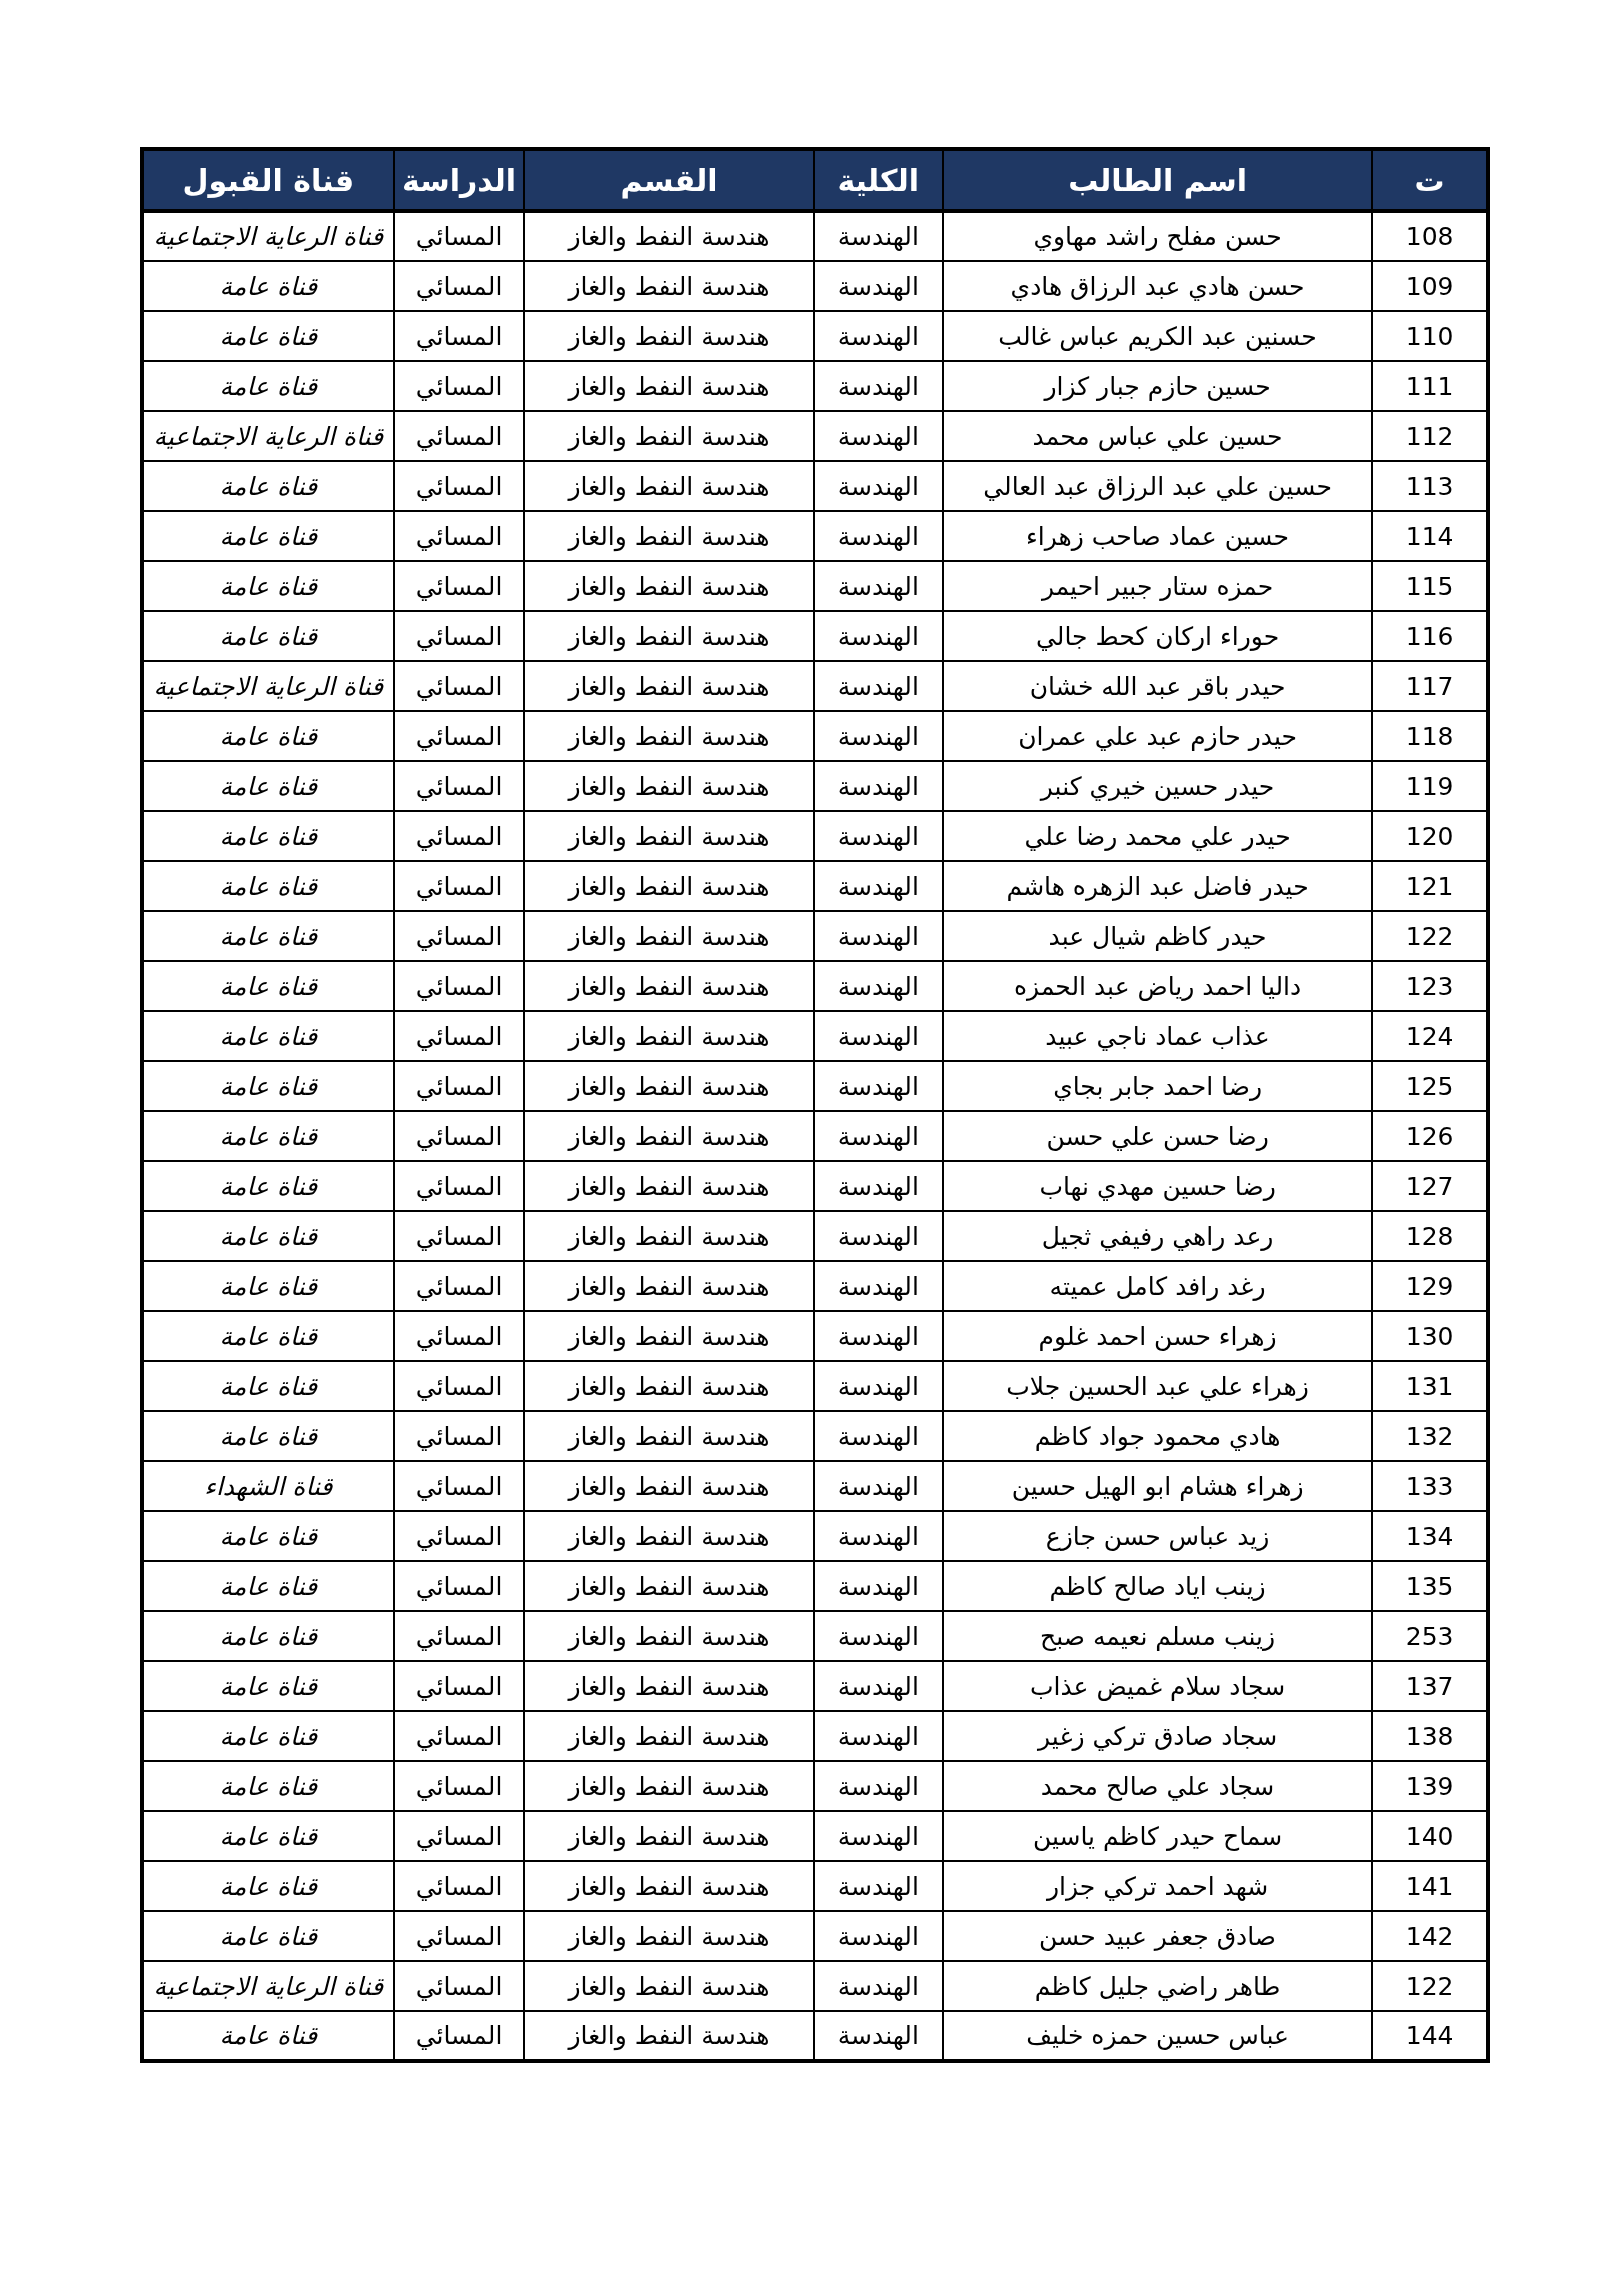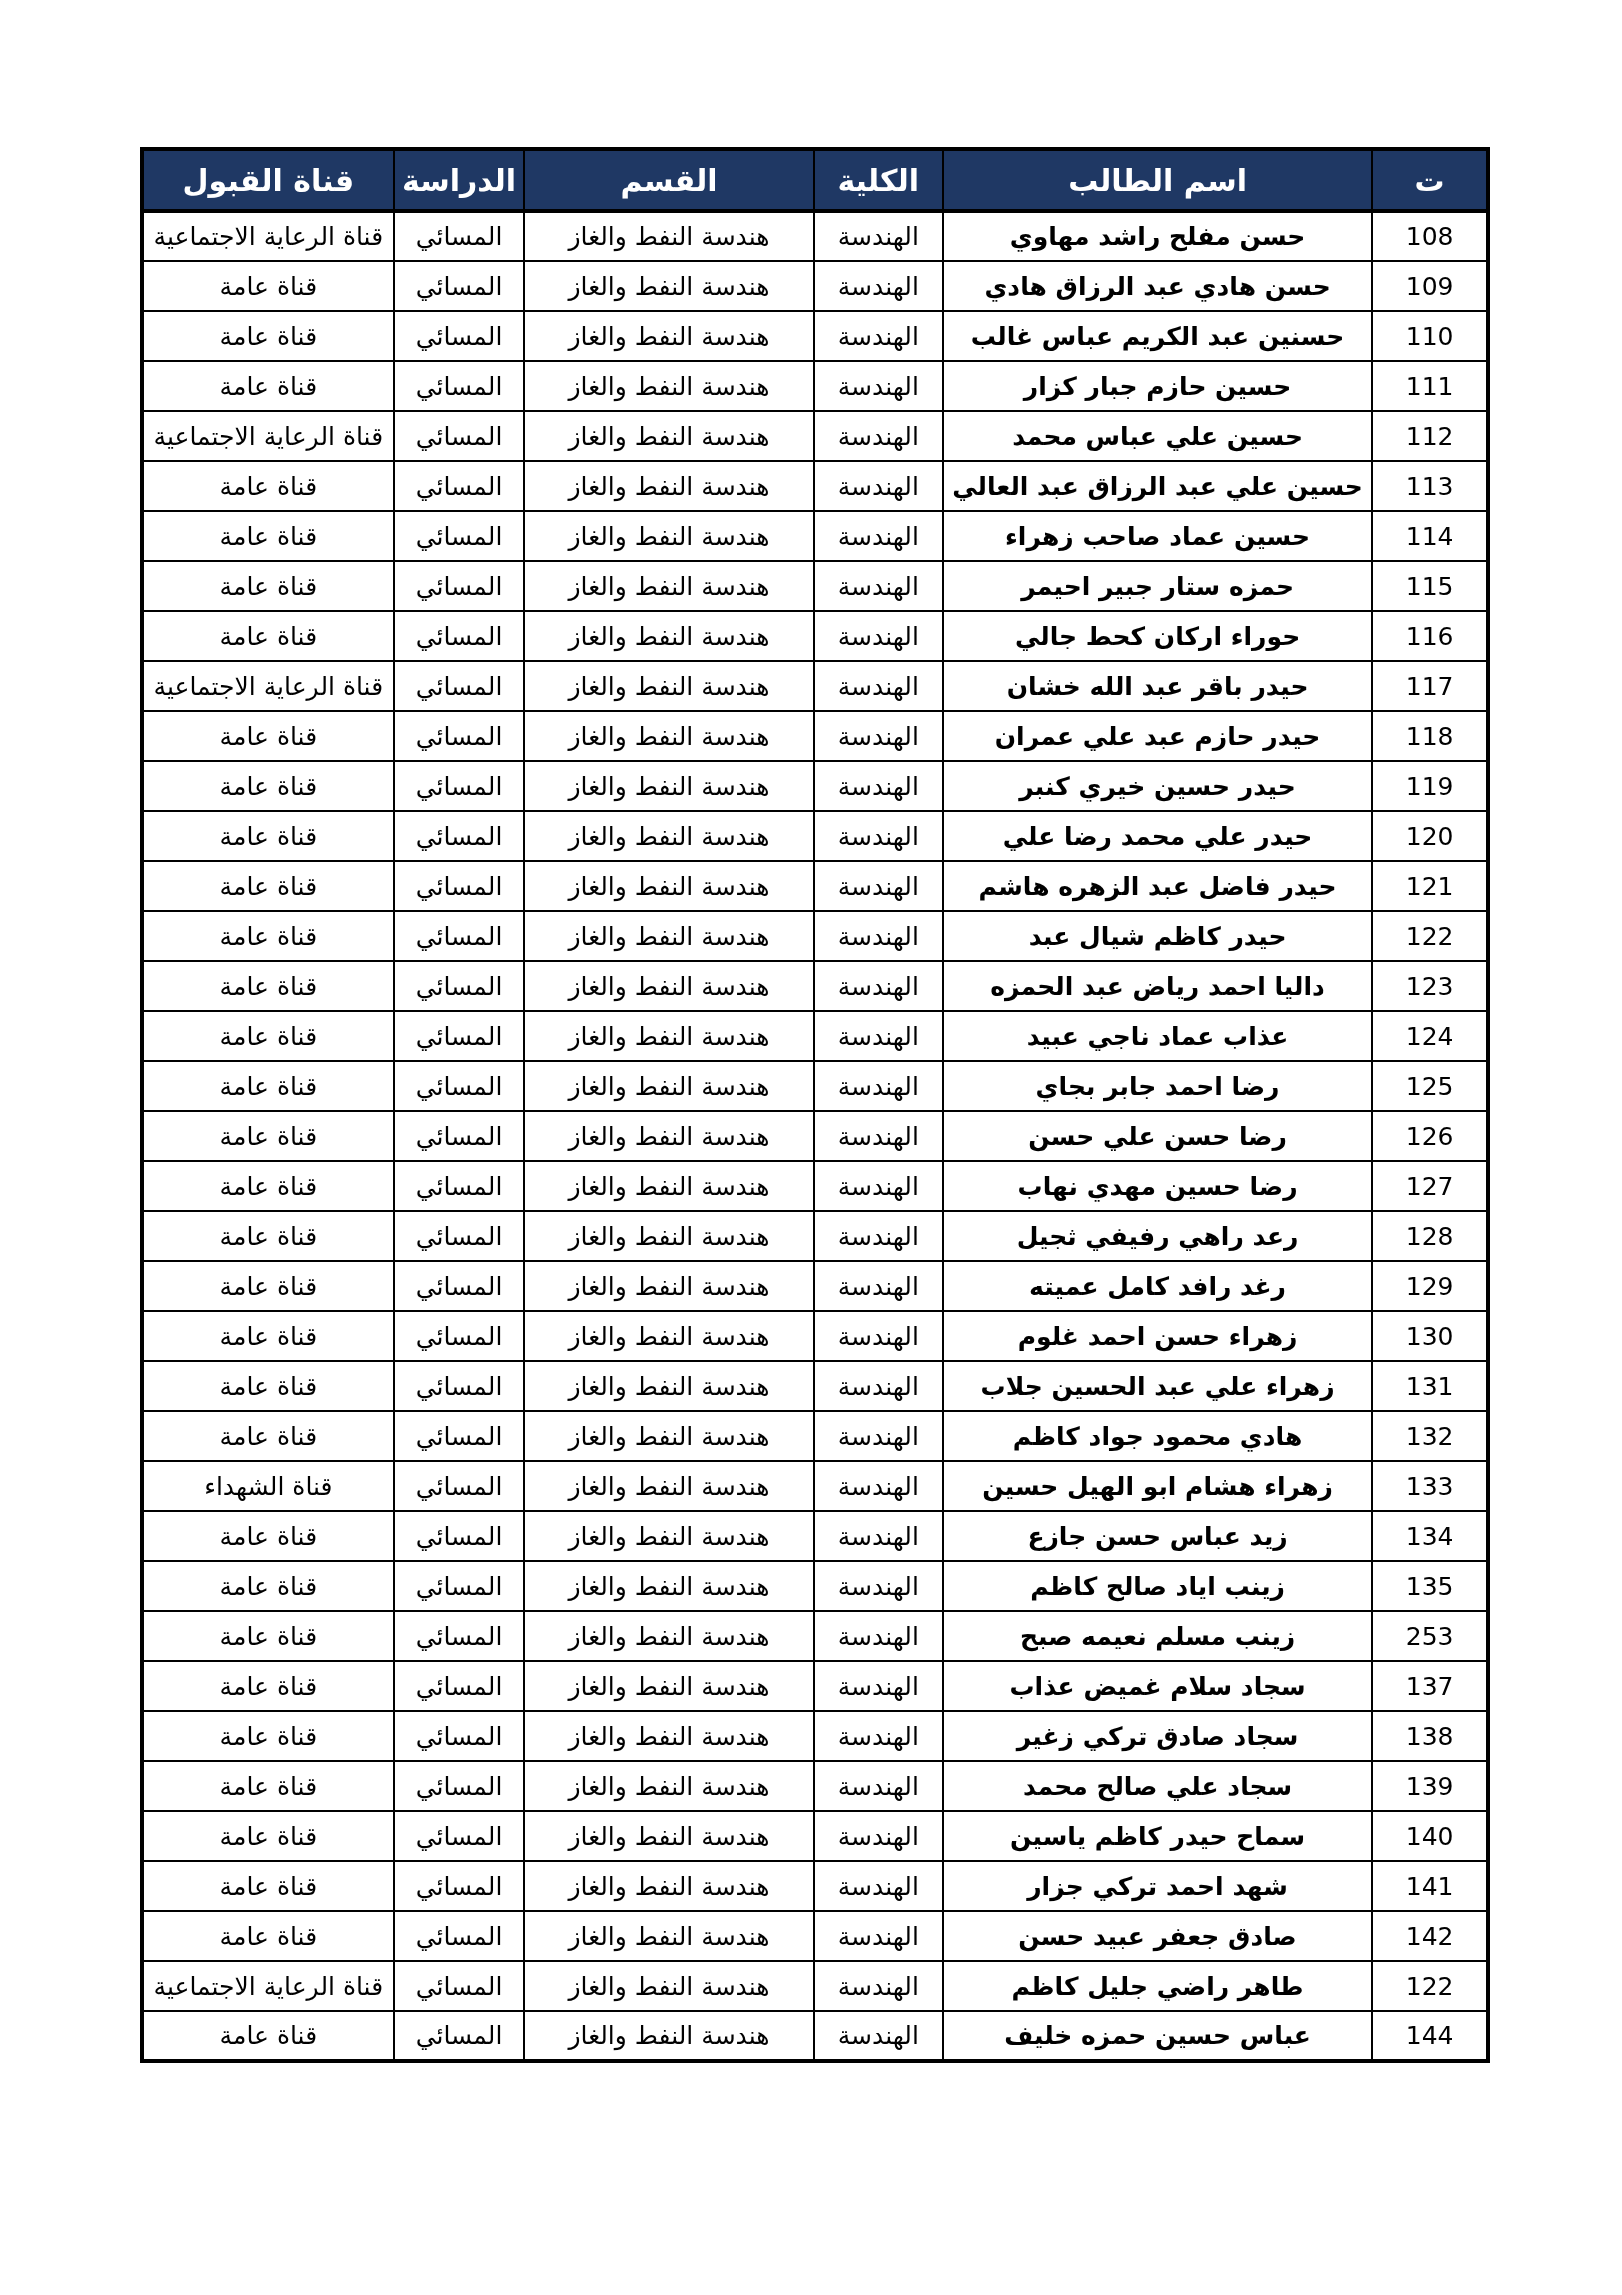"قناة الرعاية الاجتماعية" td.col-channel { font-style: none -> italic }
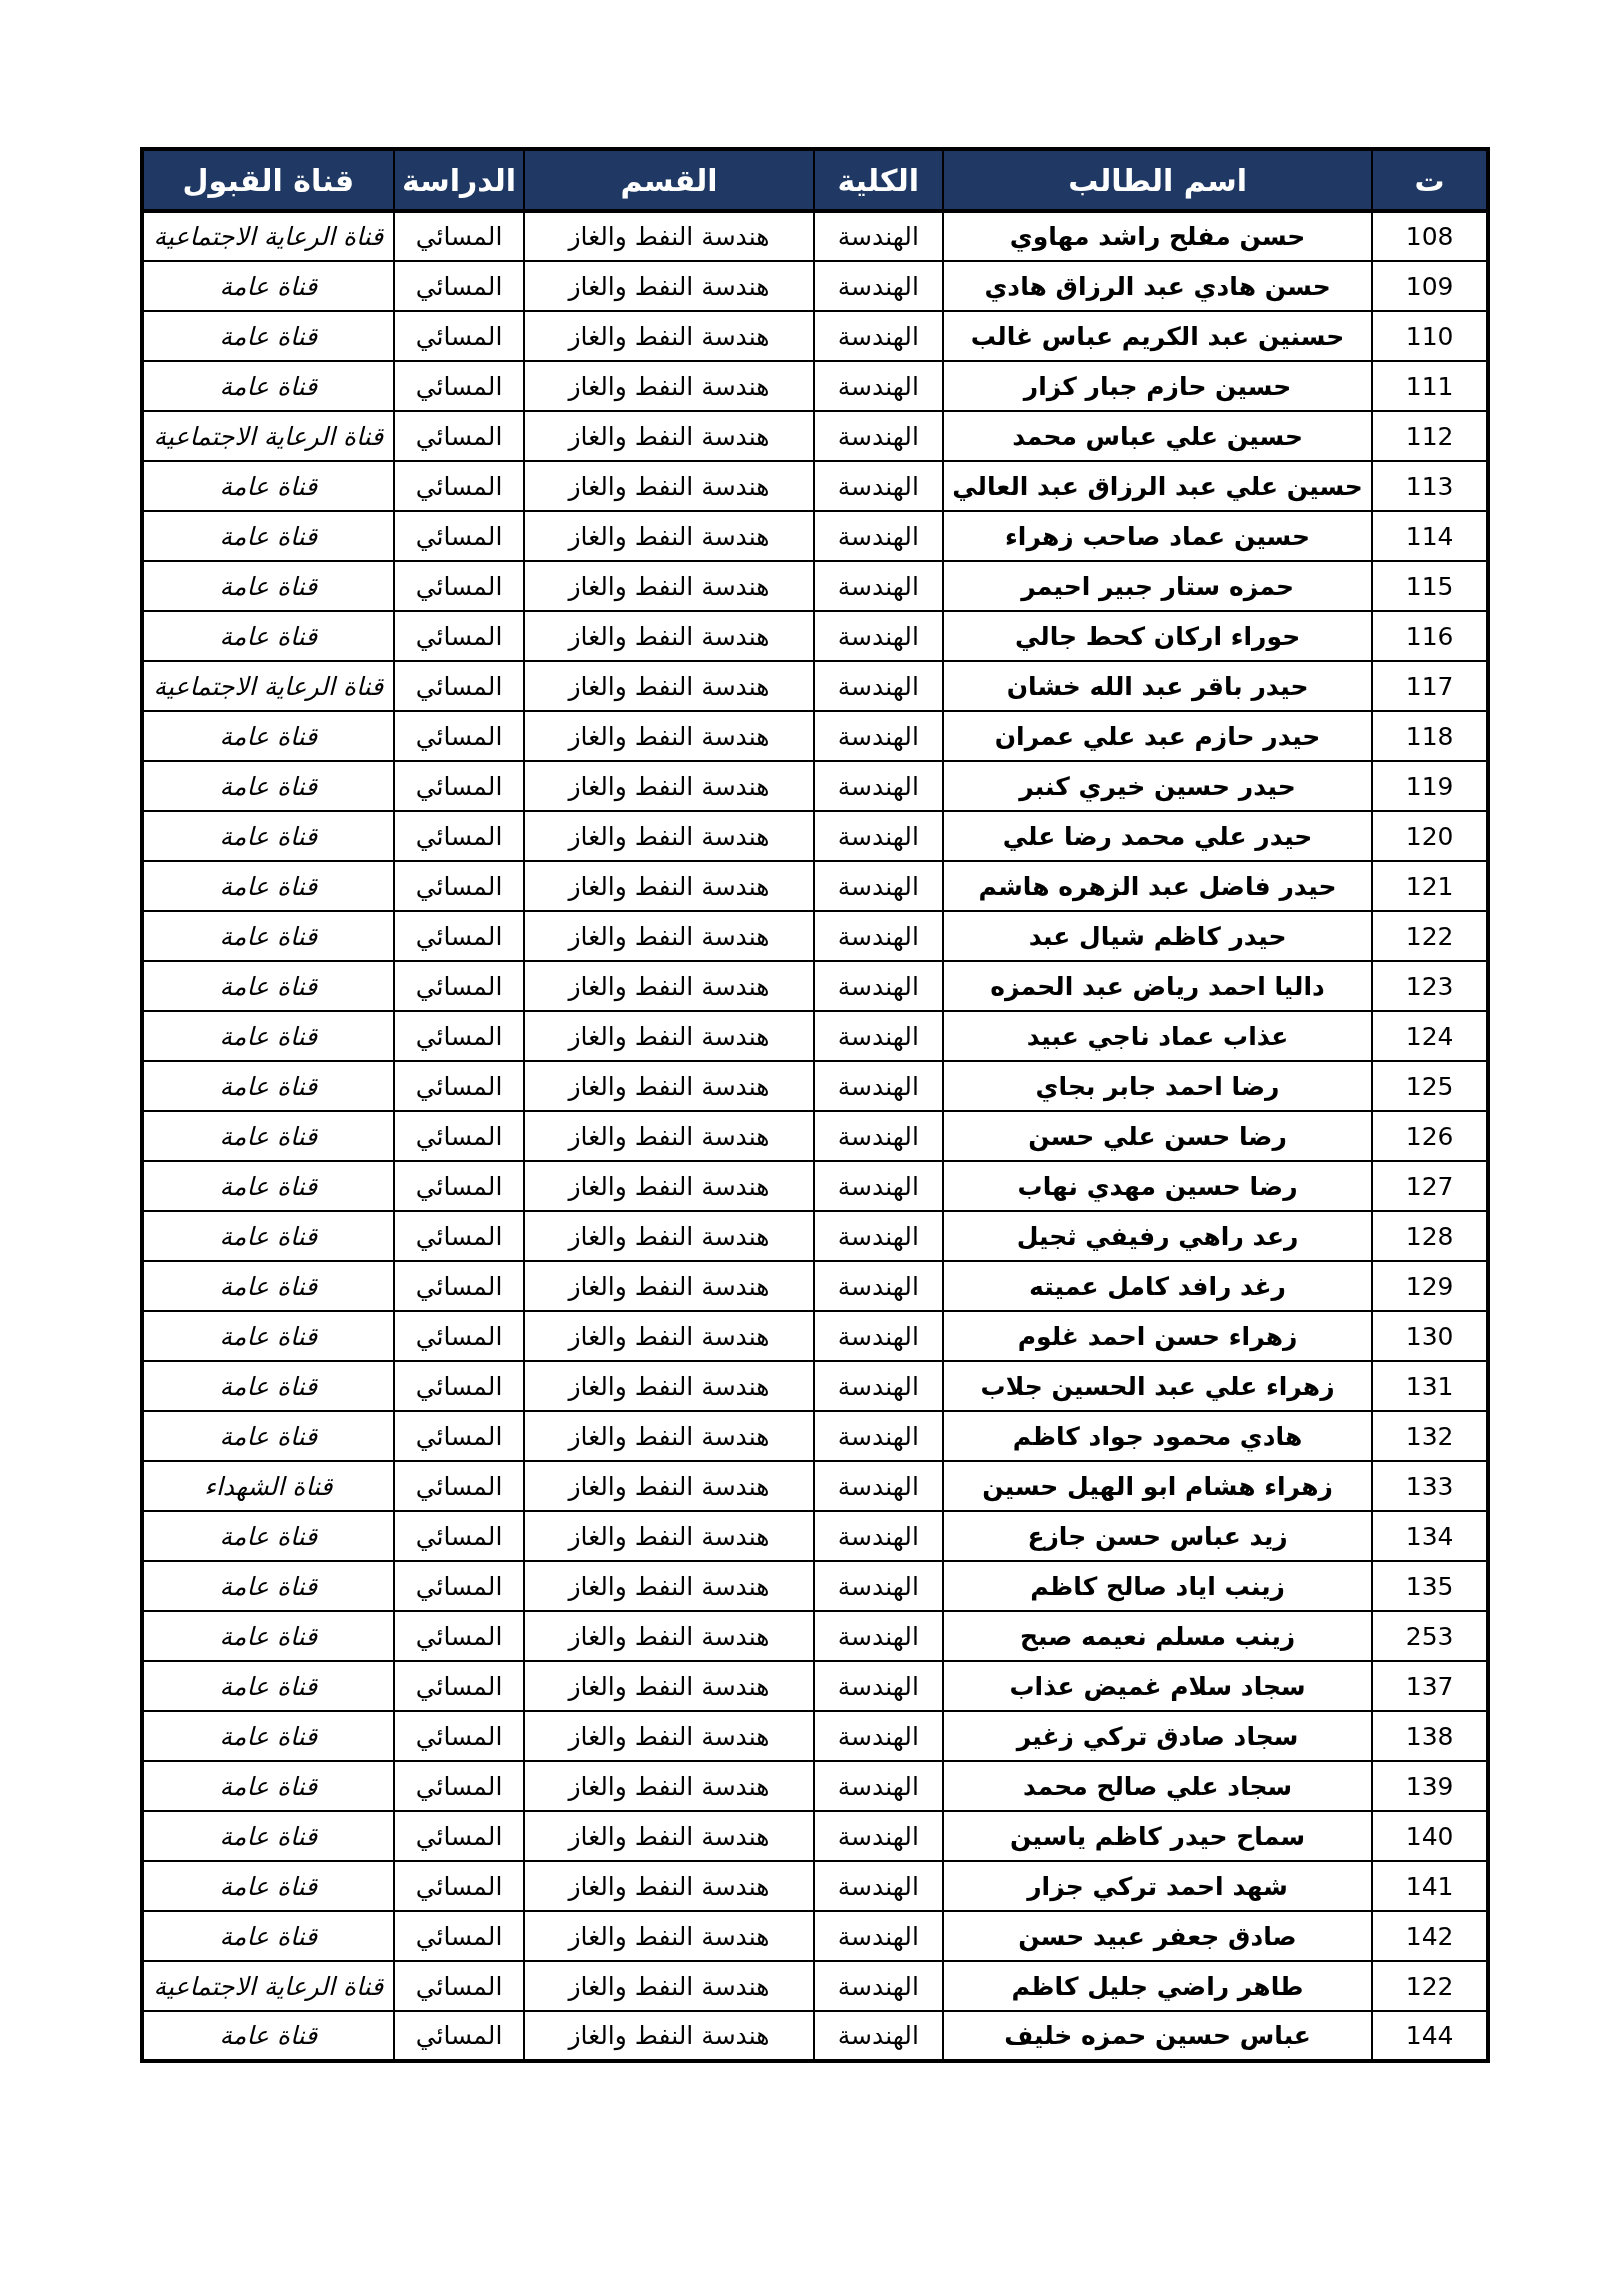"حسن مفلح راشد مهاوي" td.col-name { font-weight: bold -> none }
